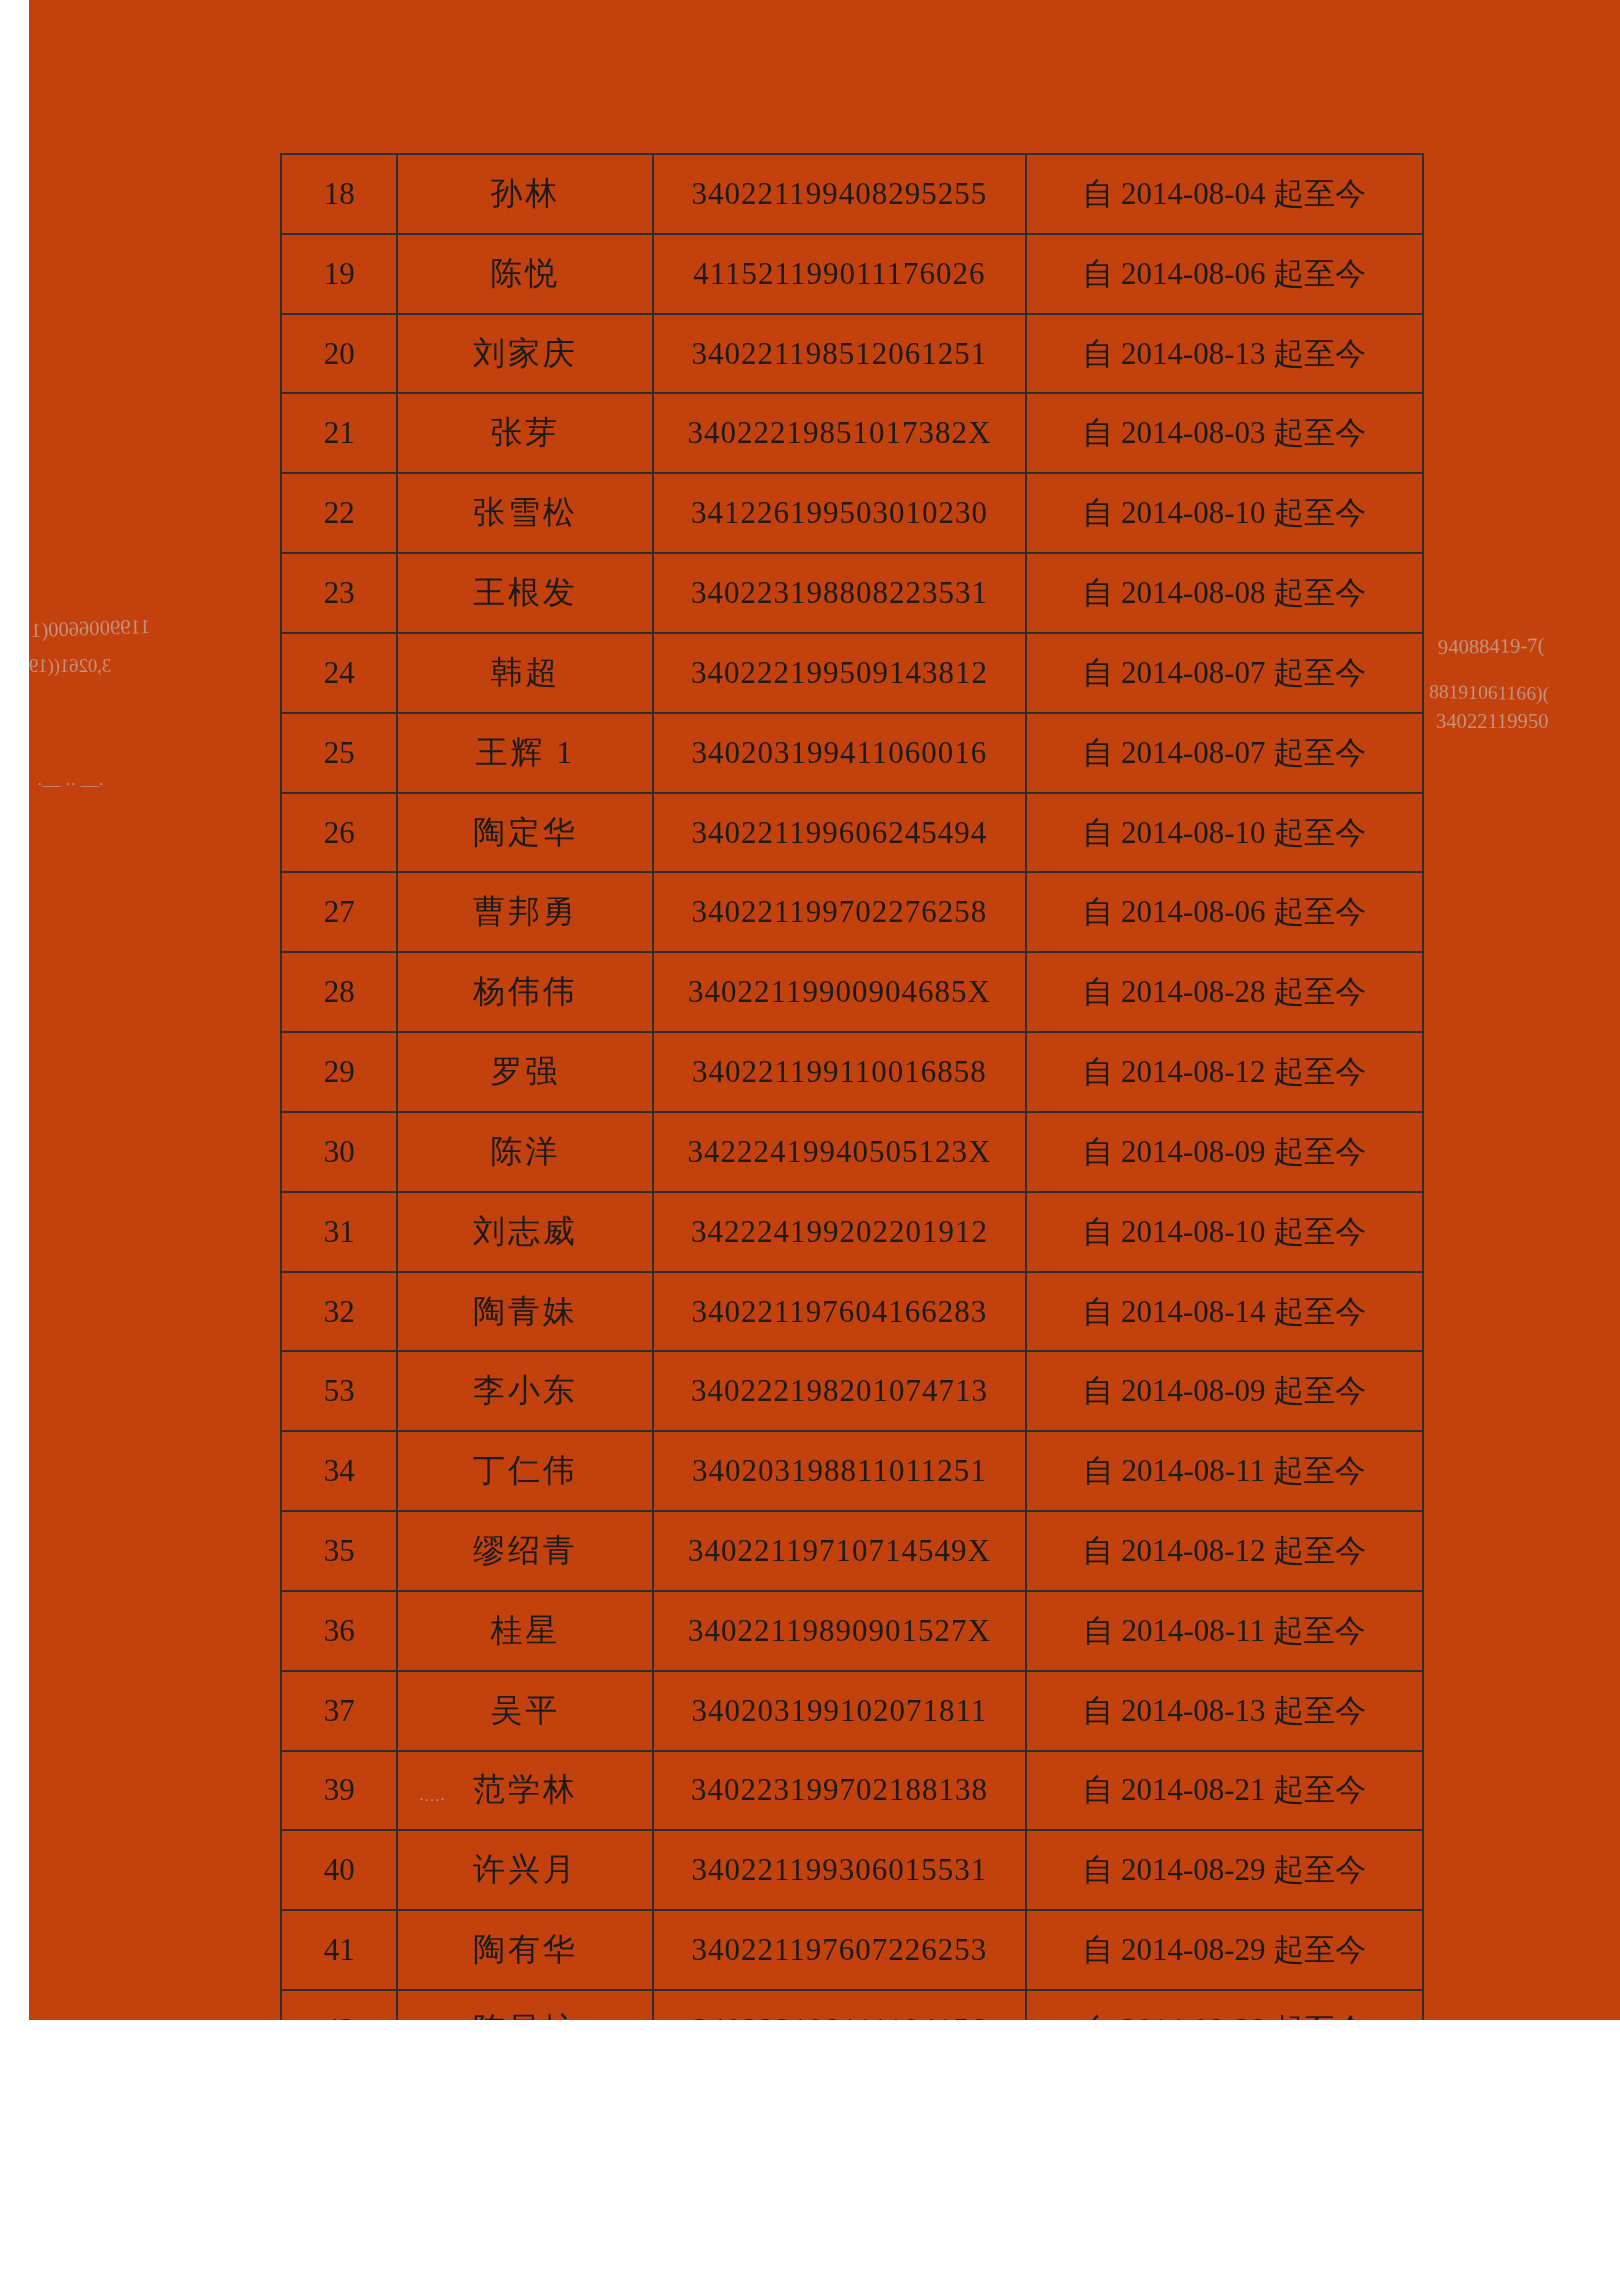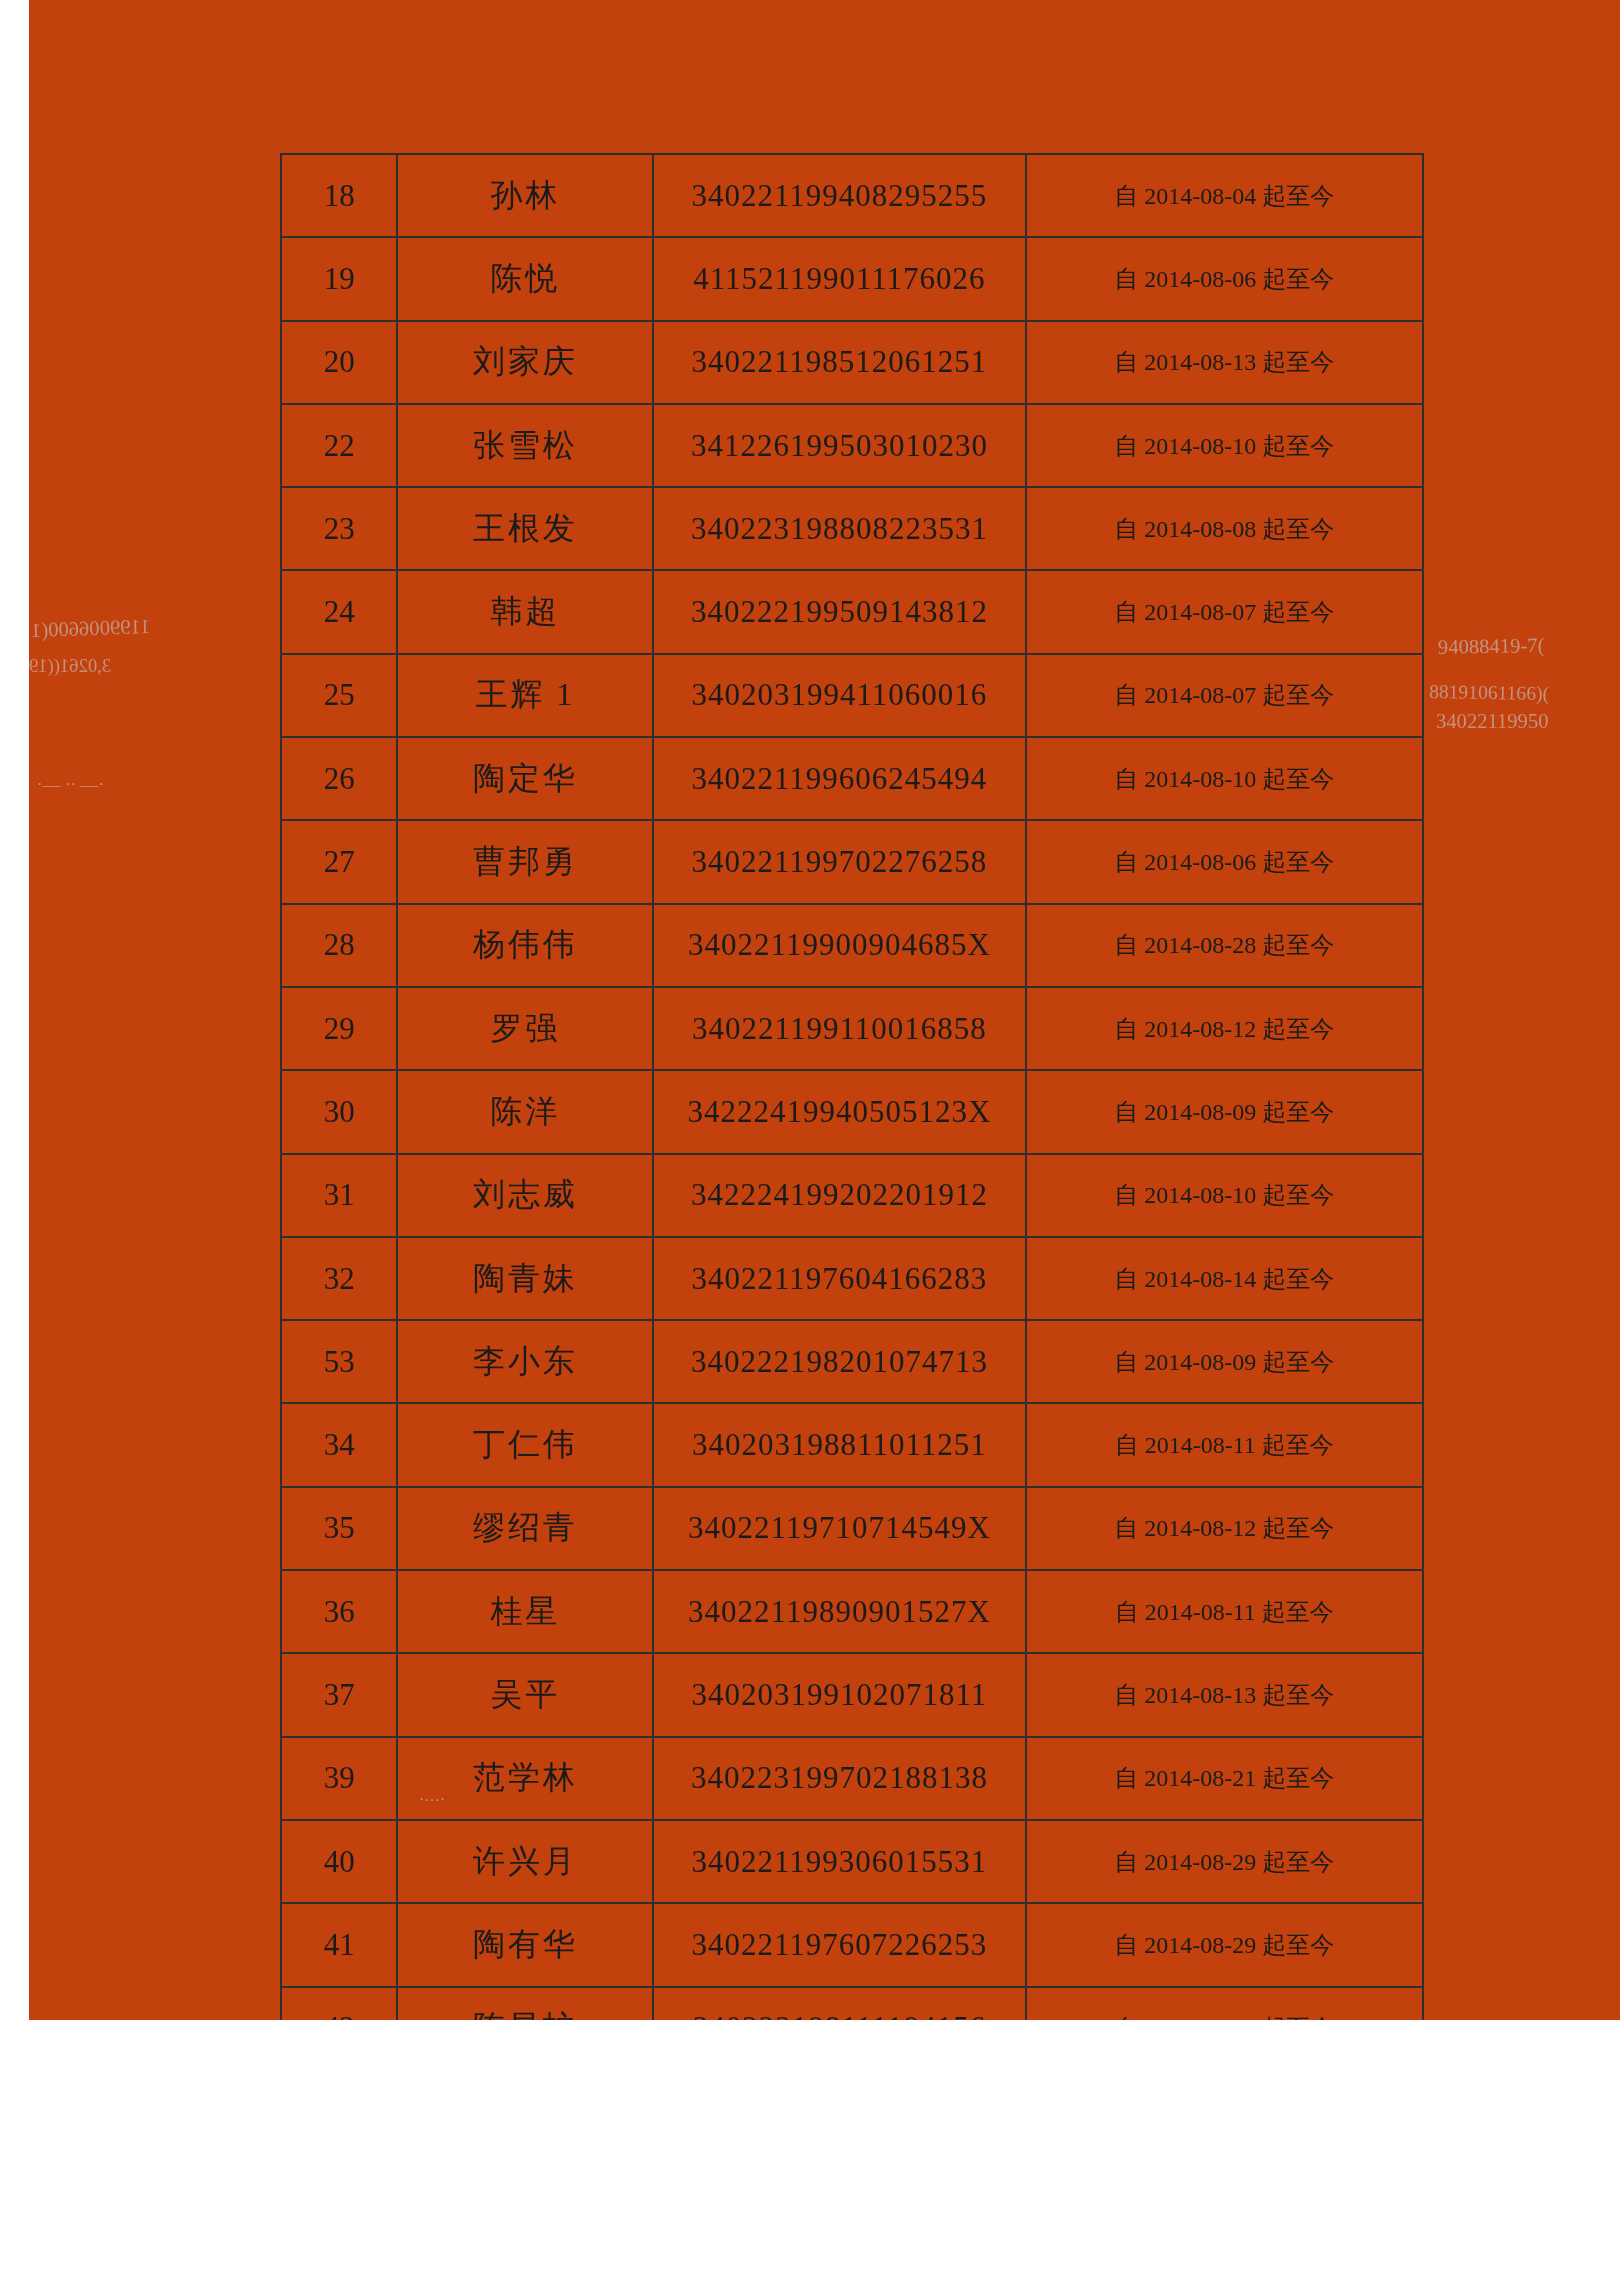"自 2014-08-04 起至今" td.cell-period { font-size: 24px -> 31px }
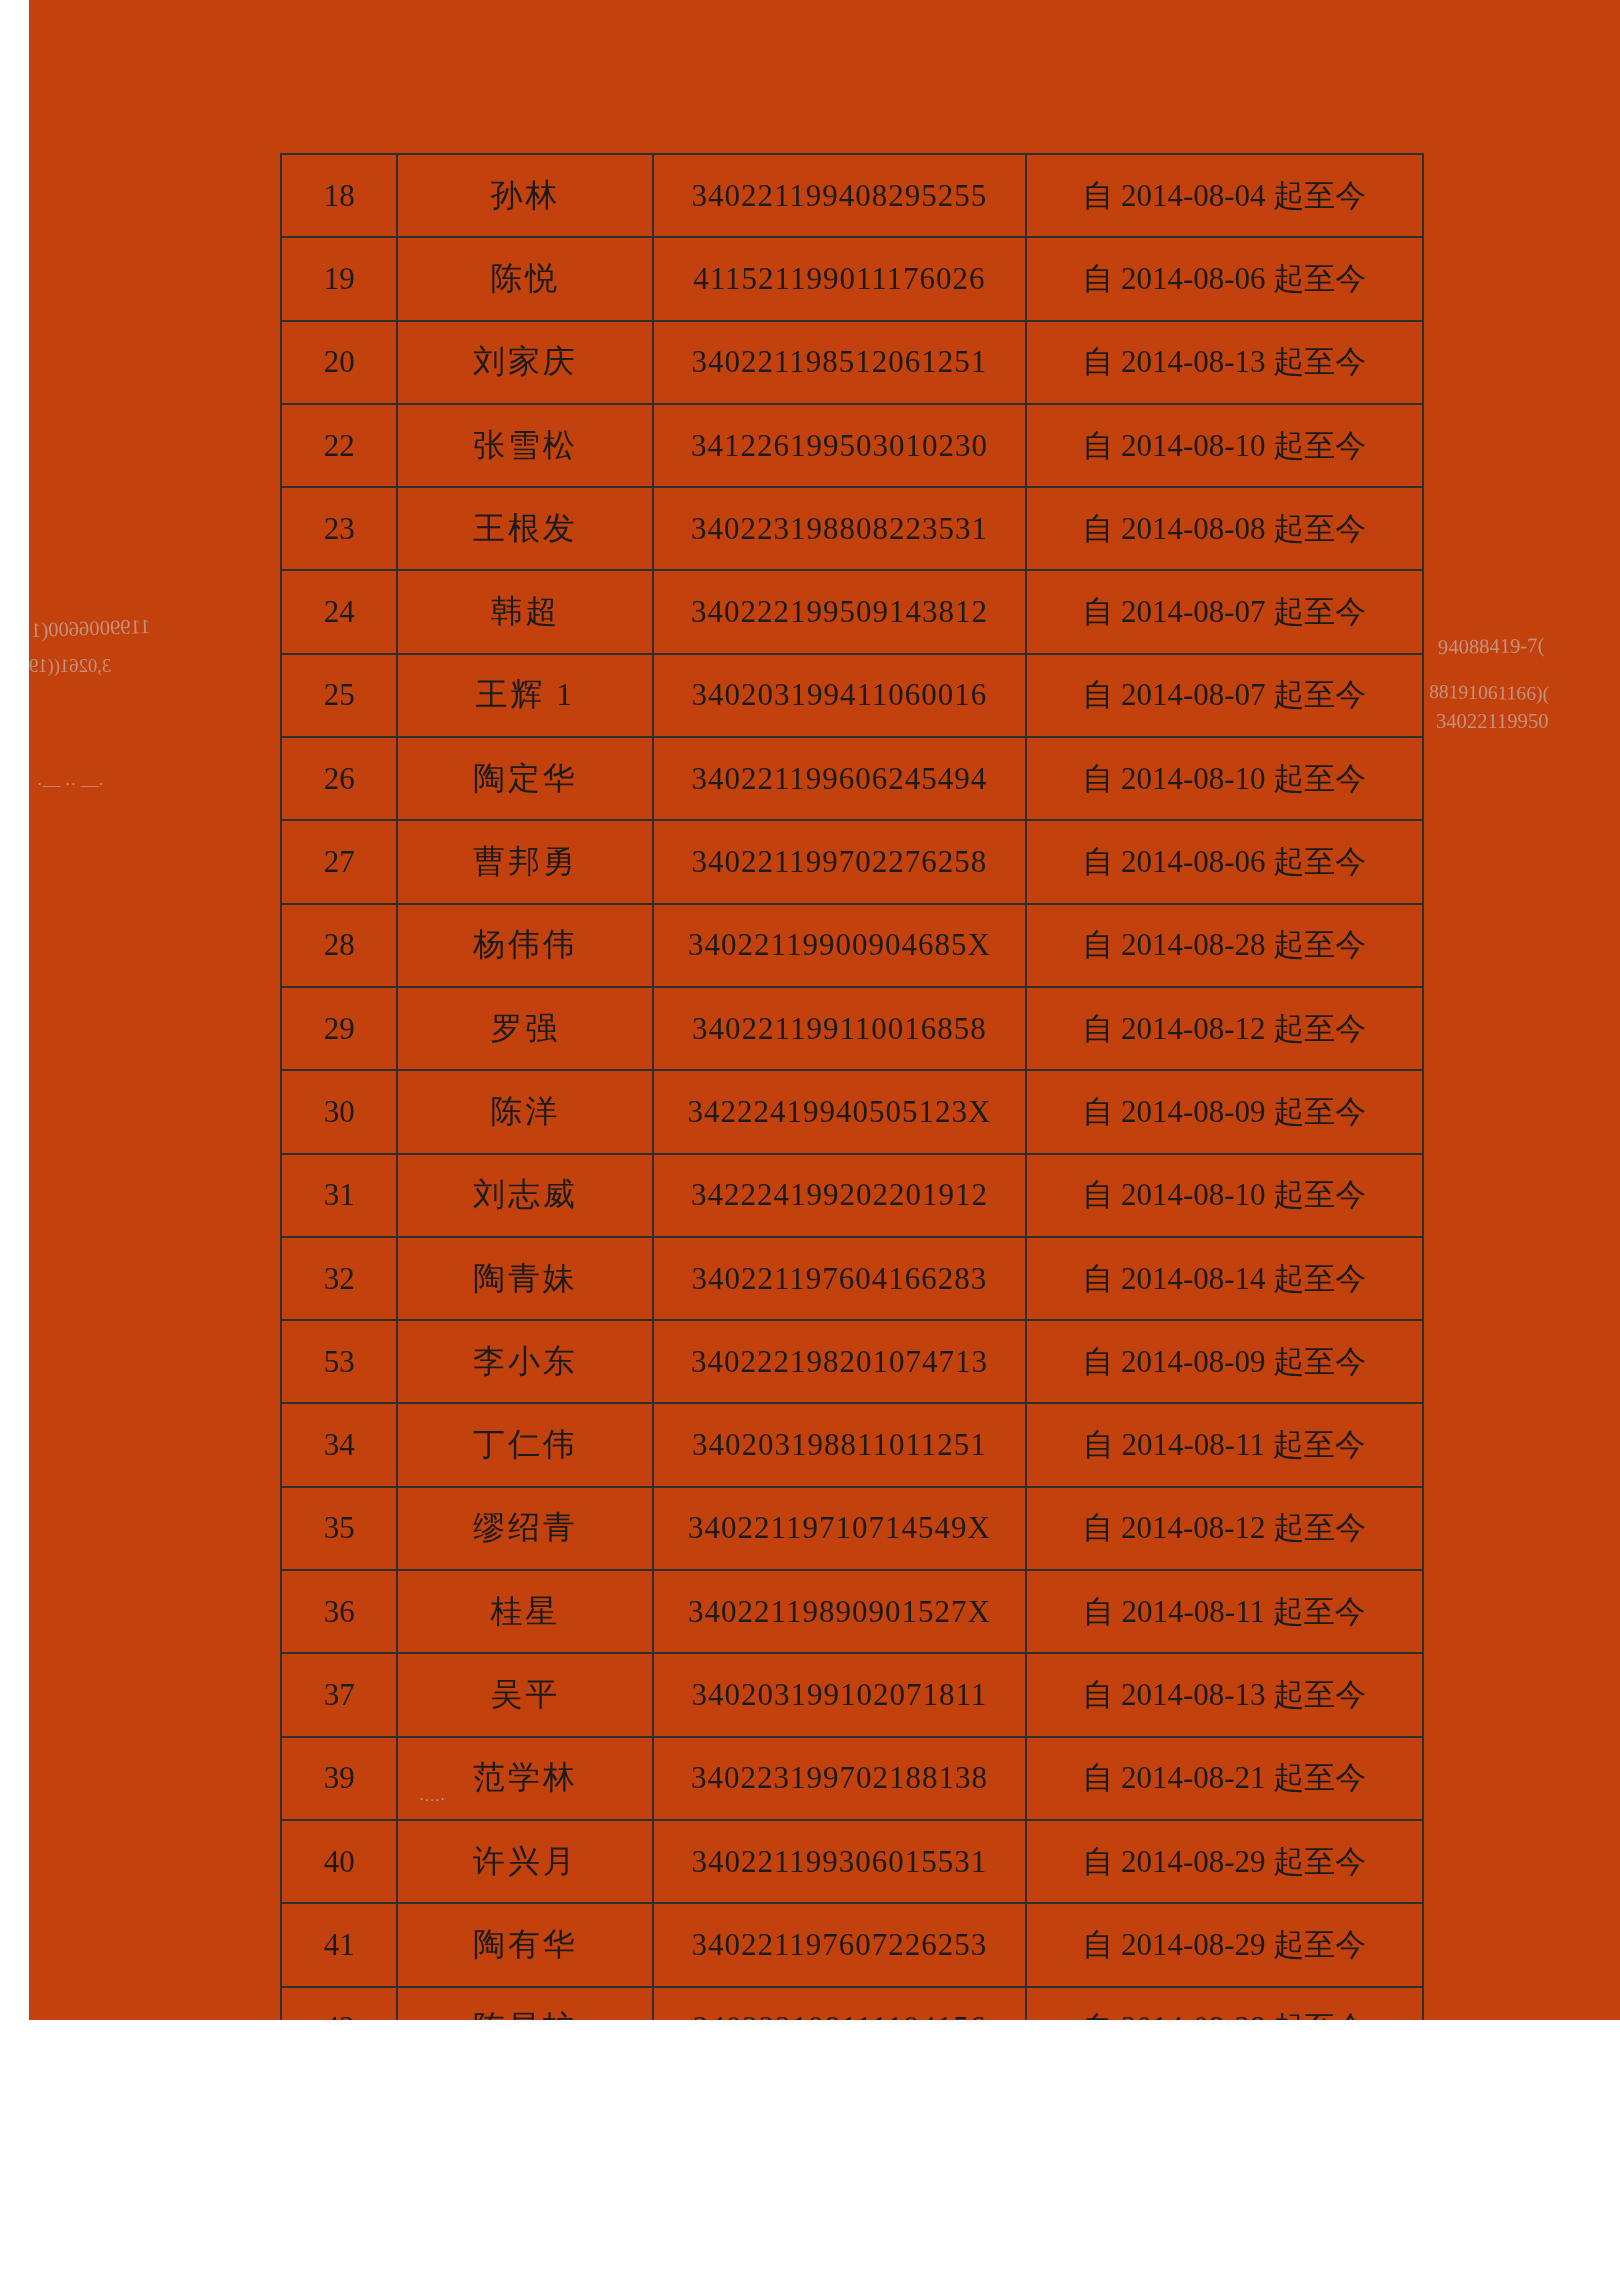"21" tr { html: none -> <tr> <td>21</td> <td>张芽</td> <td>34022219851017382X</td> <td>自 2014-08-03 起至今</td> </tr> }
